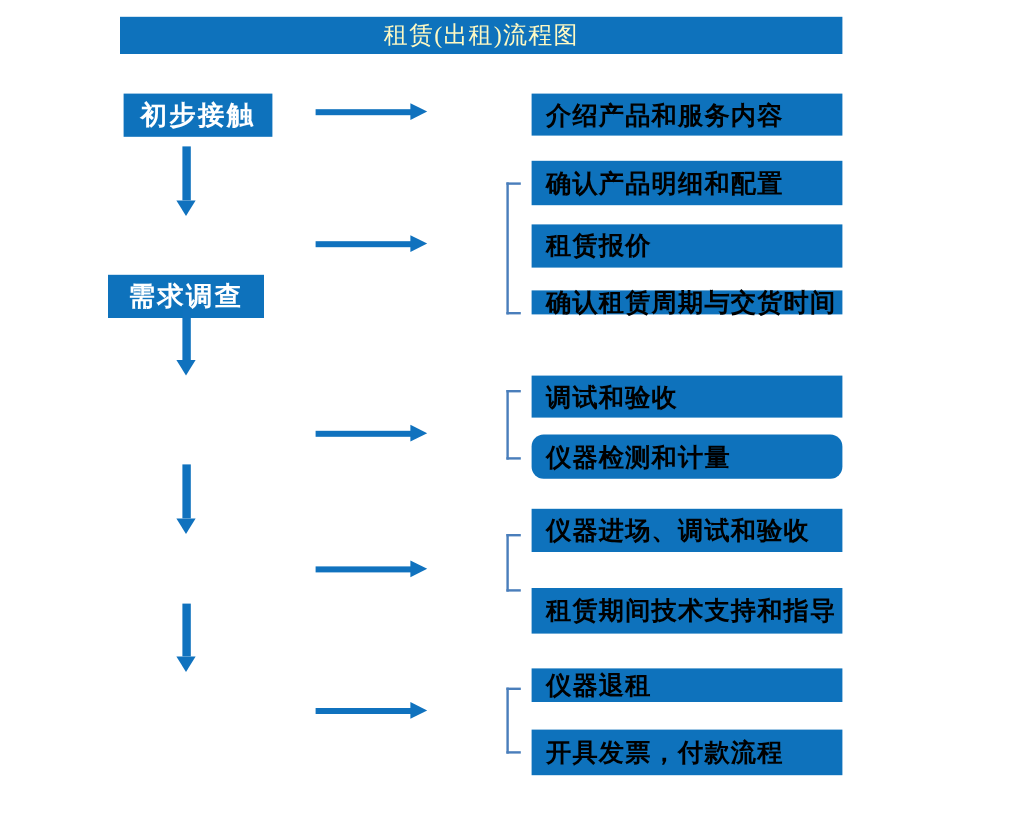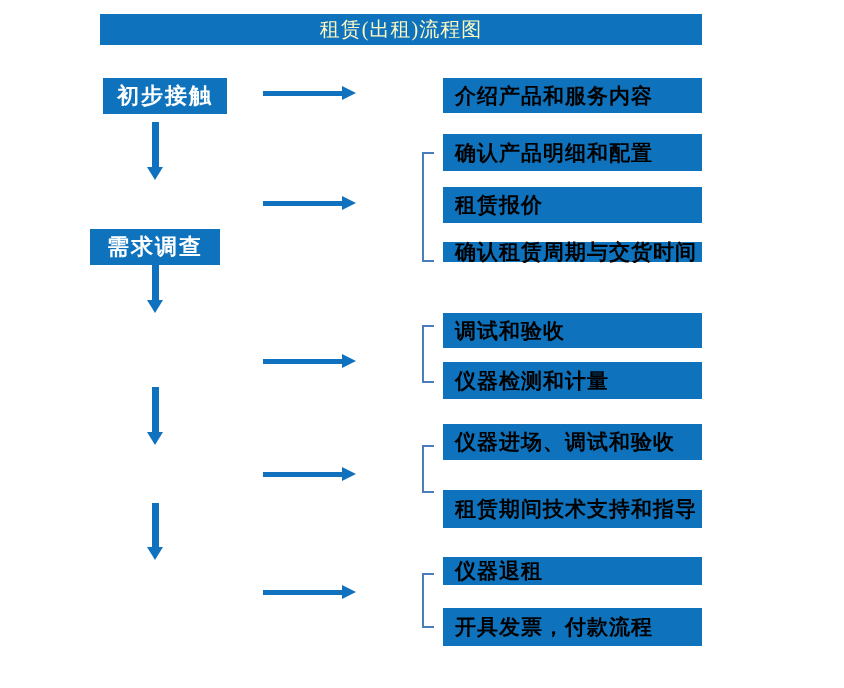"仪器检测和计量" div.detail-box { border-radius: none -> 10px }
